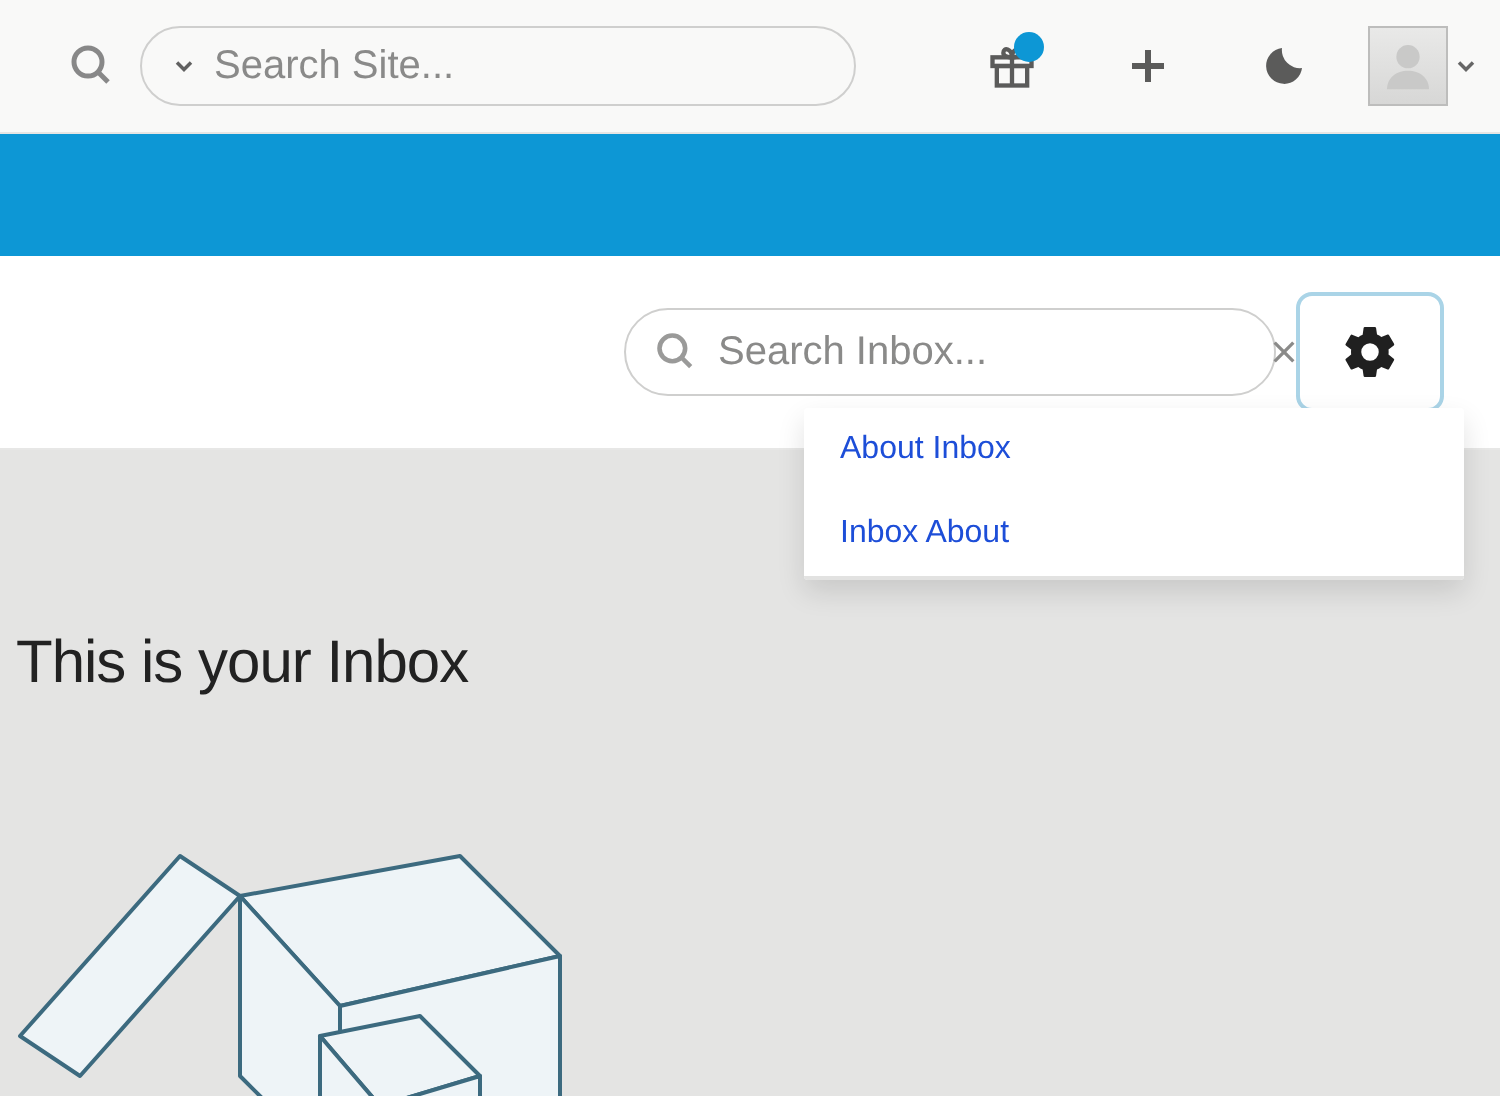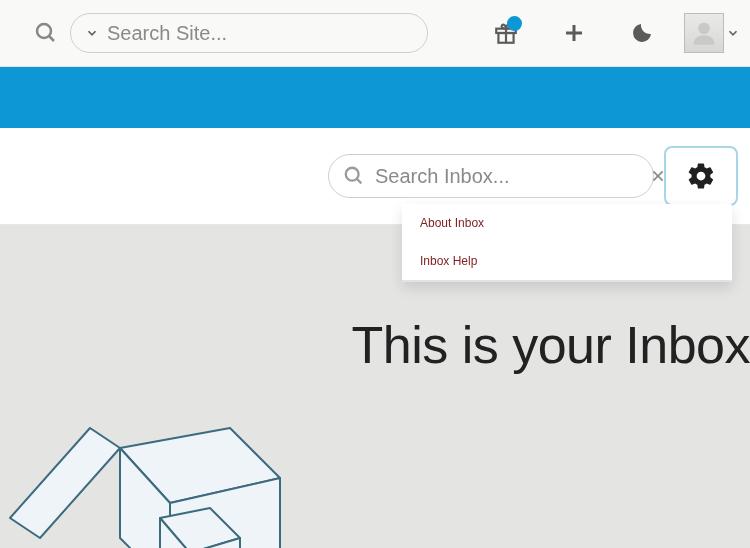"Search Inbox..." .subhead { padding: 0 12px -> 0 28px }
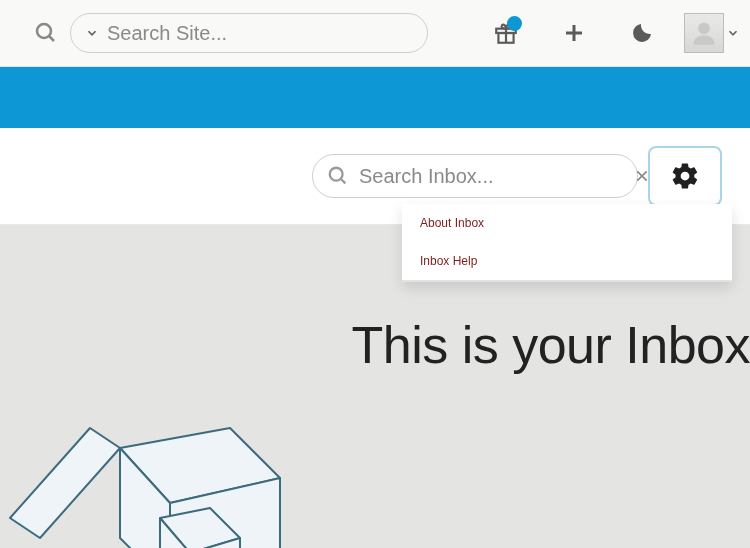"About Inbox" .dropdown .item { color: #7f1d1d -> #1d4ed8; font-size: 12px -> 16px }
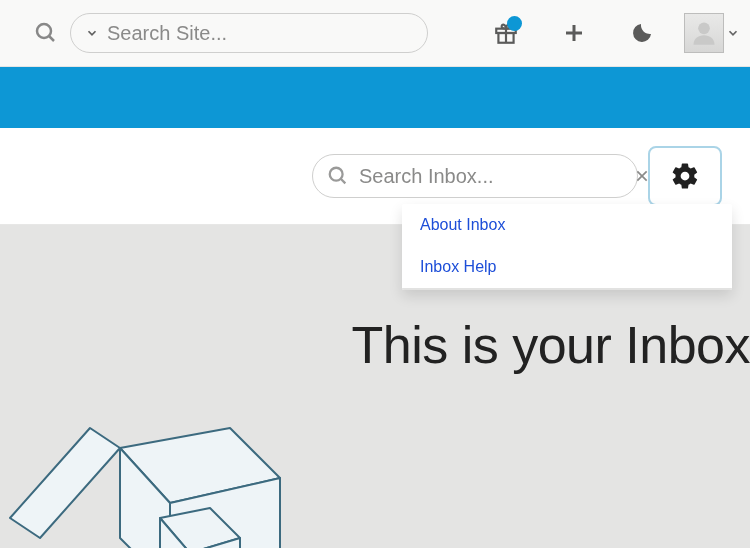"Inbox Help" div.item { text: Help -> About }
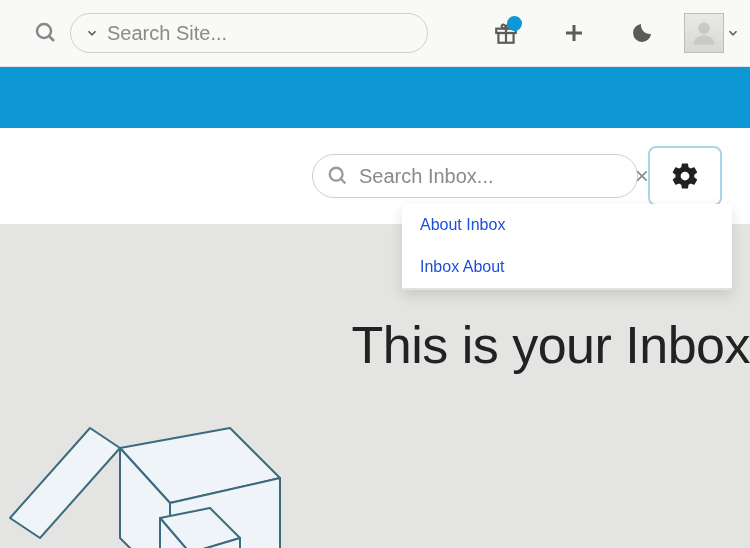"This is your Inbox" .content h1 { font-size: 52px -> 30px; text-align: right -> none }
